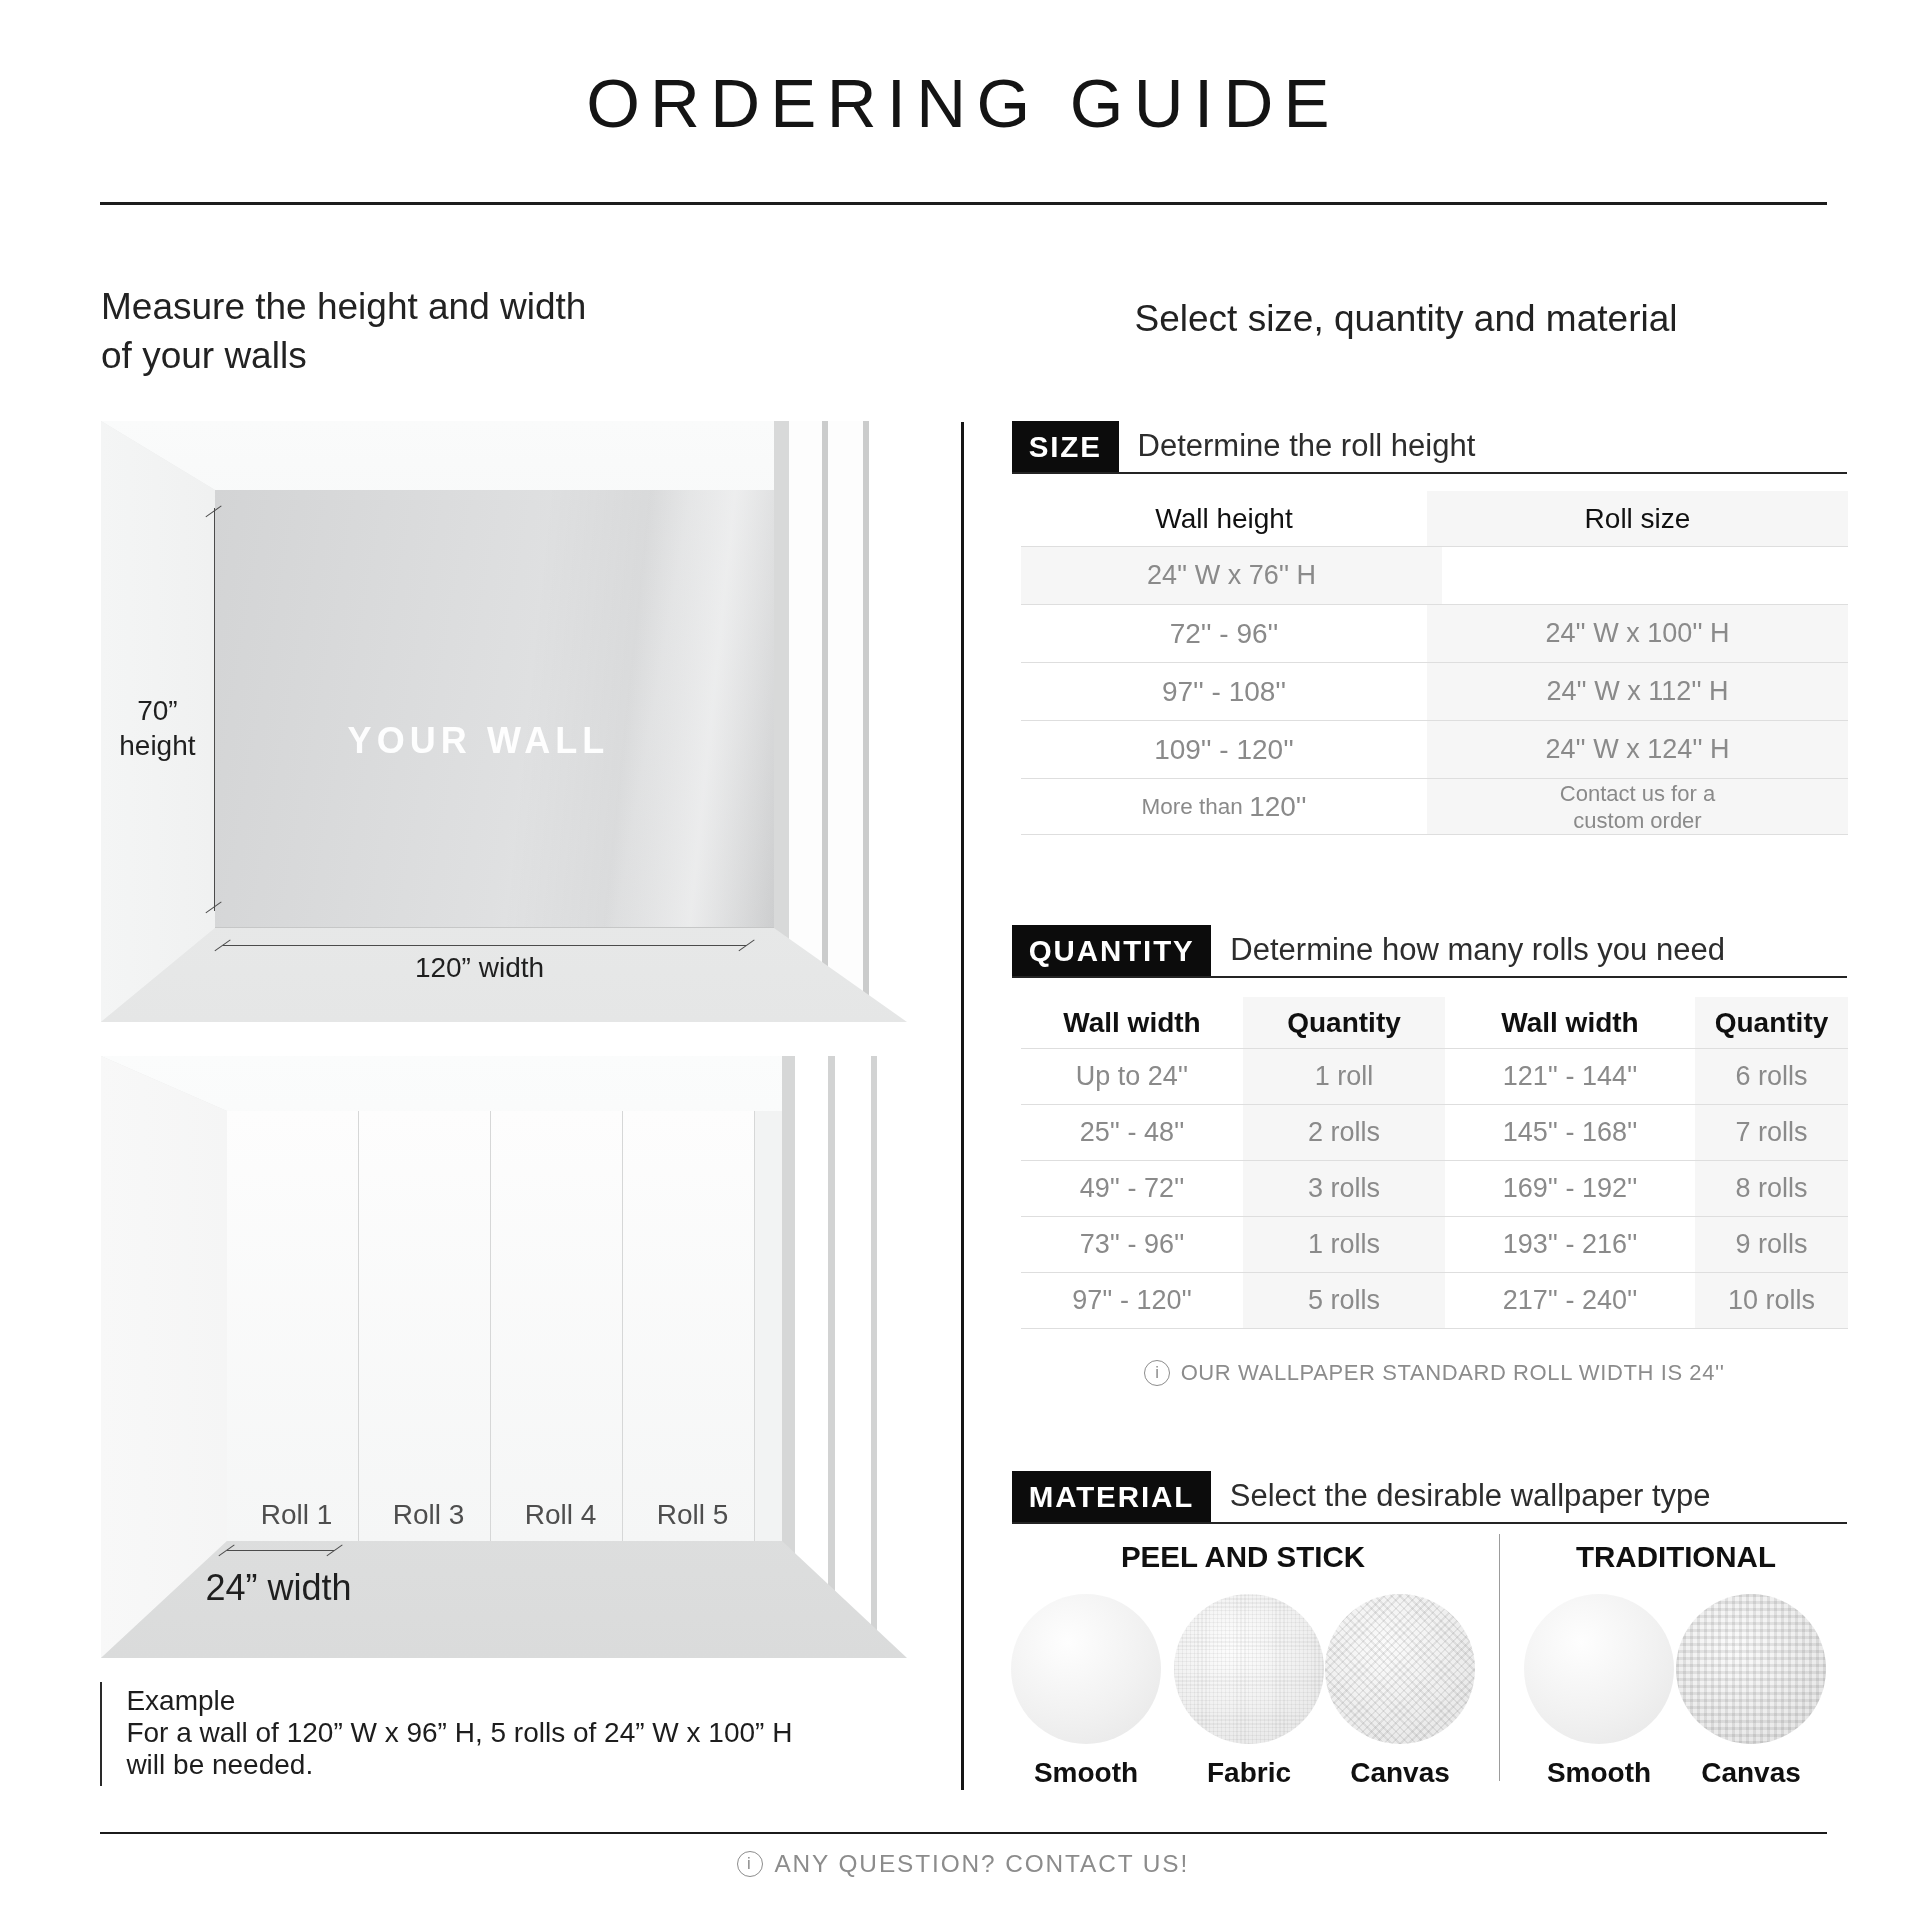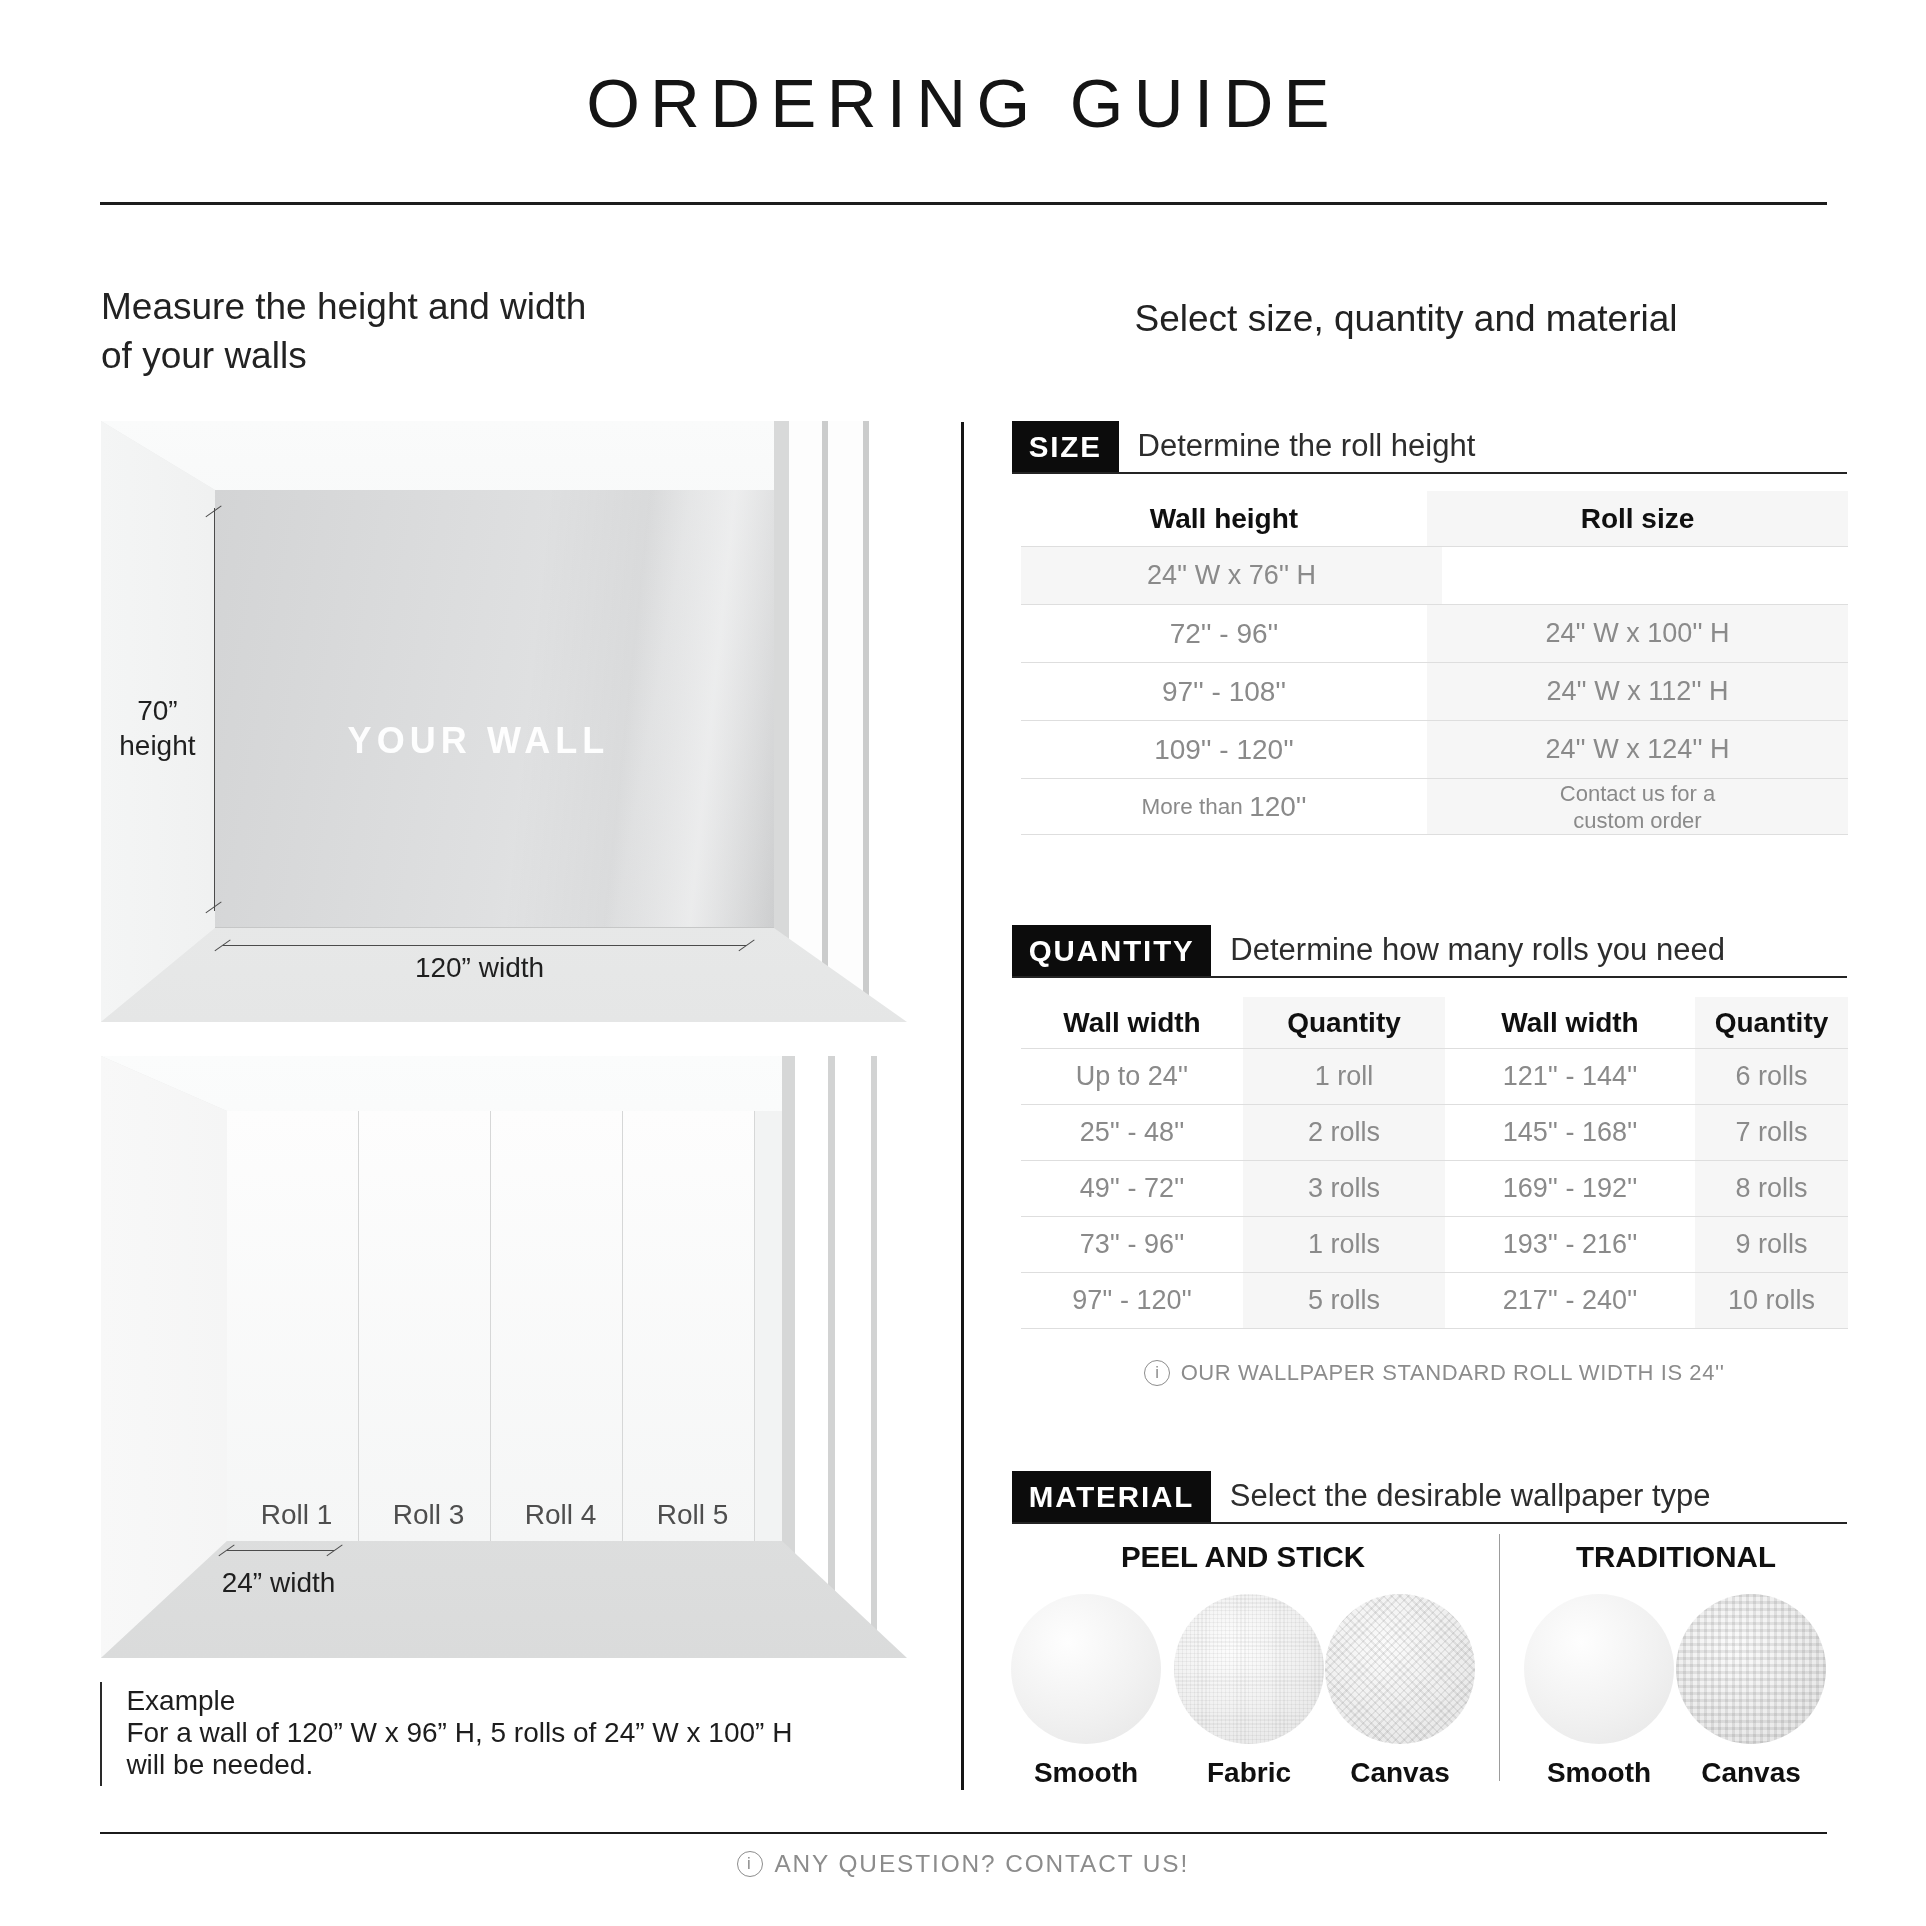"Wall height" .strow.hdr { font-weight: 700 -> 400 }
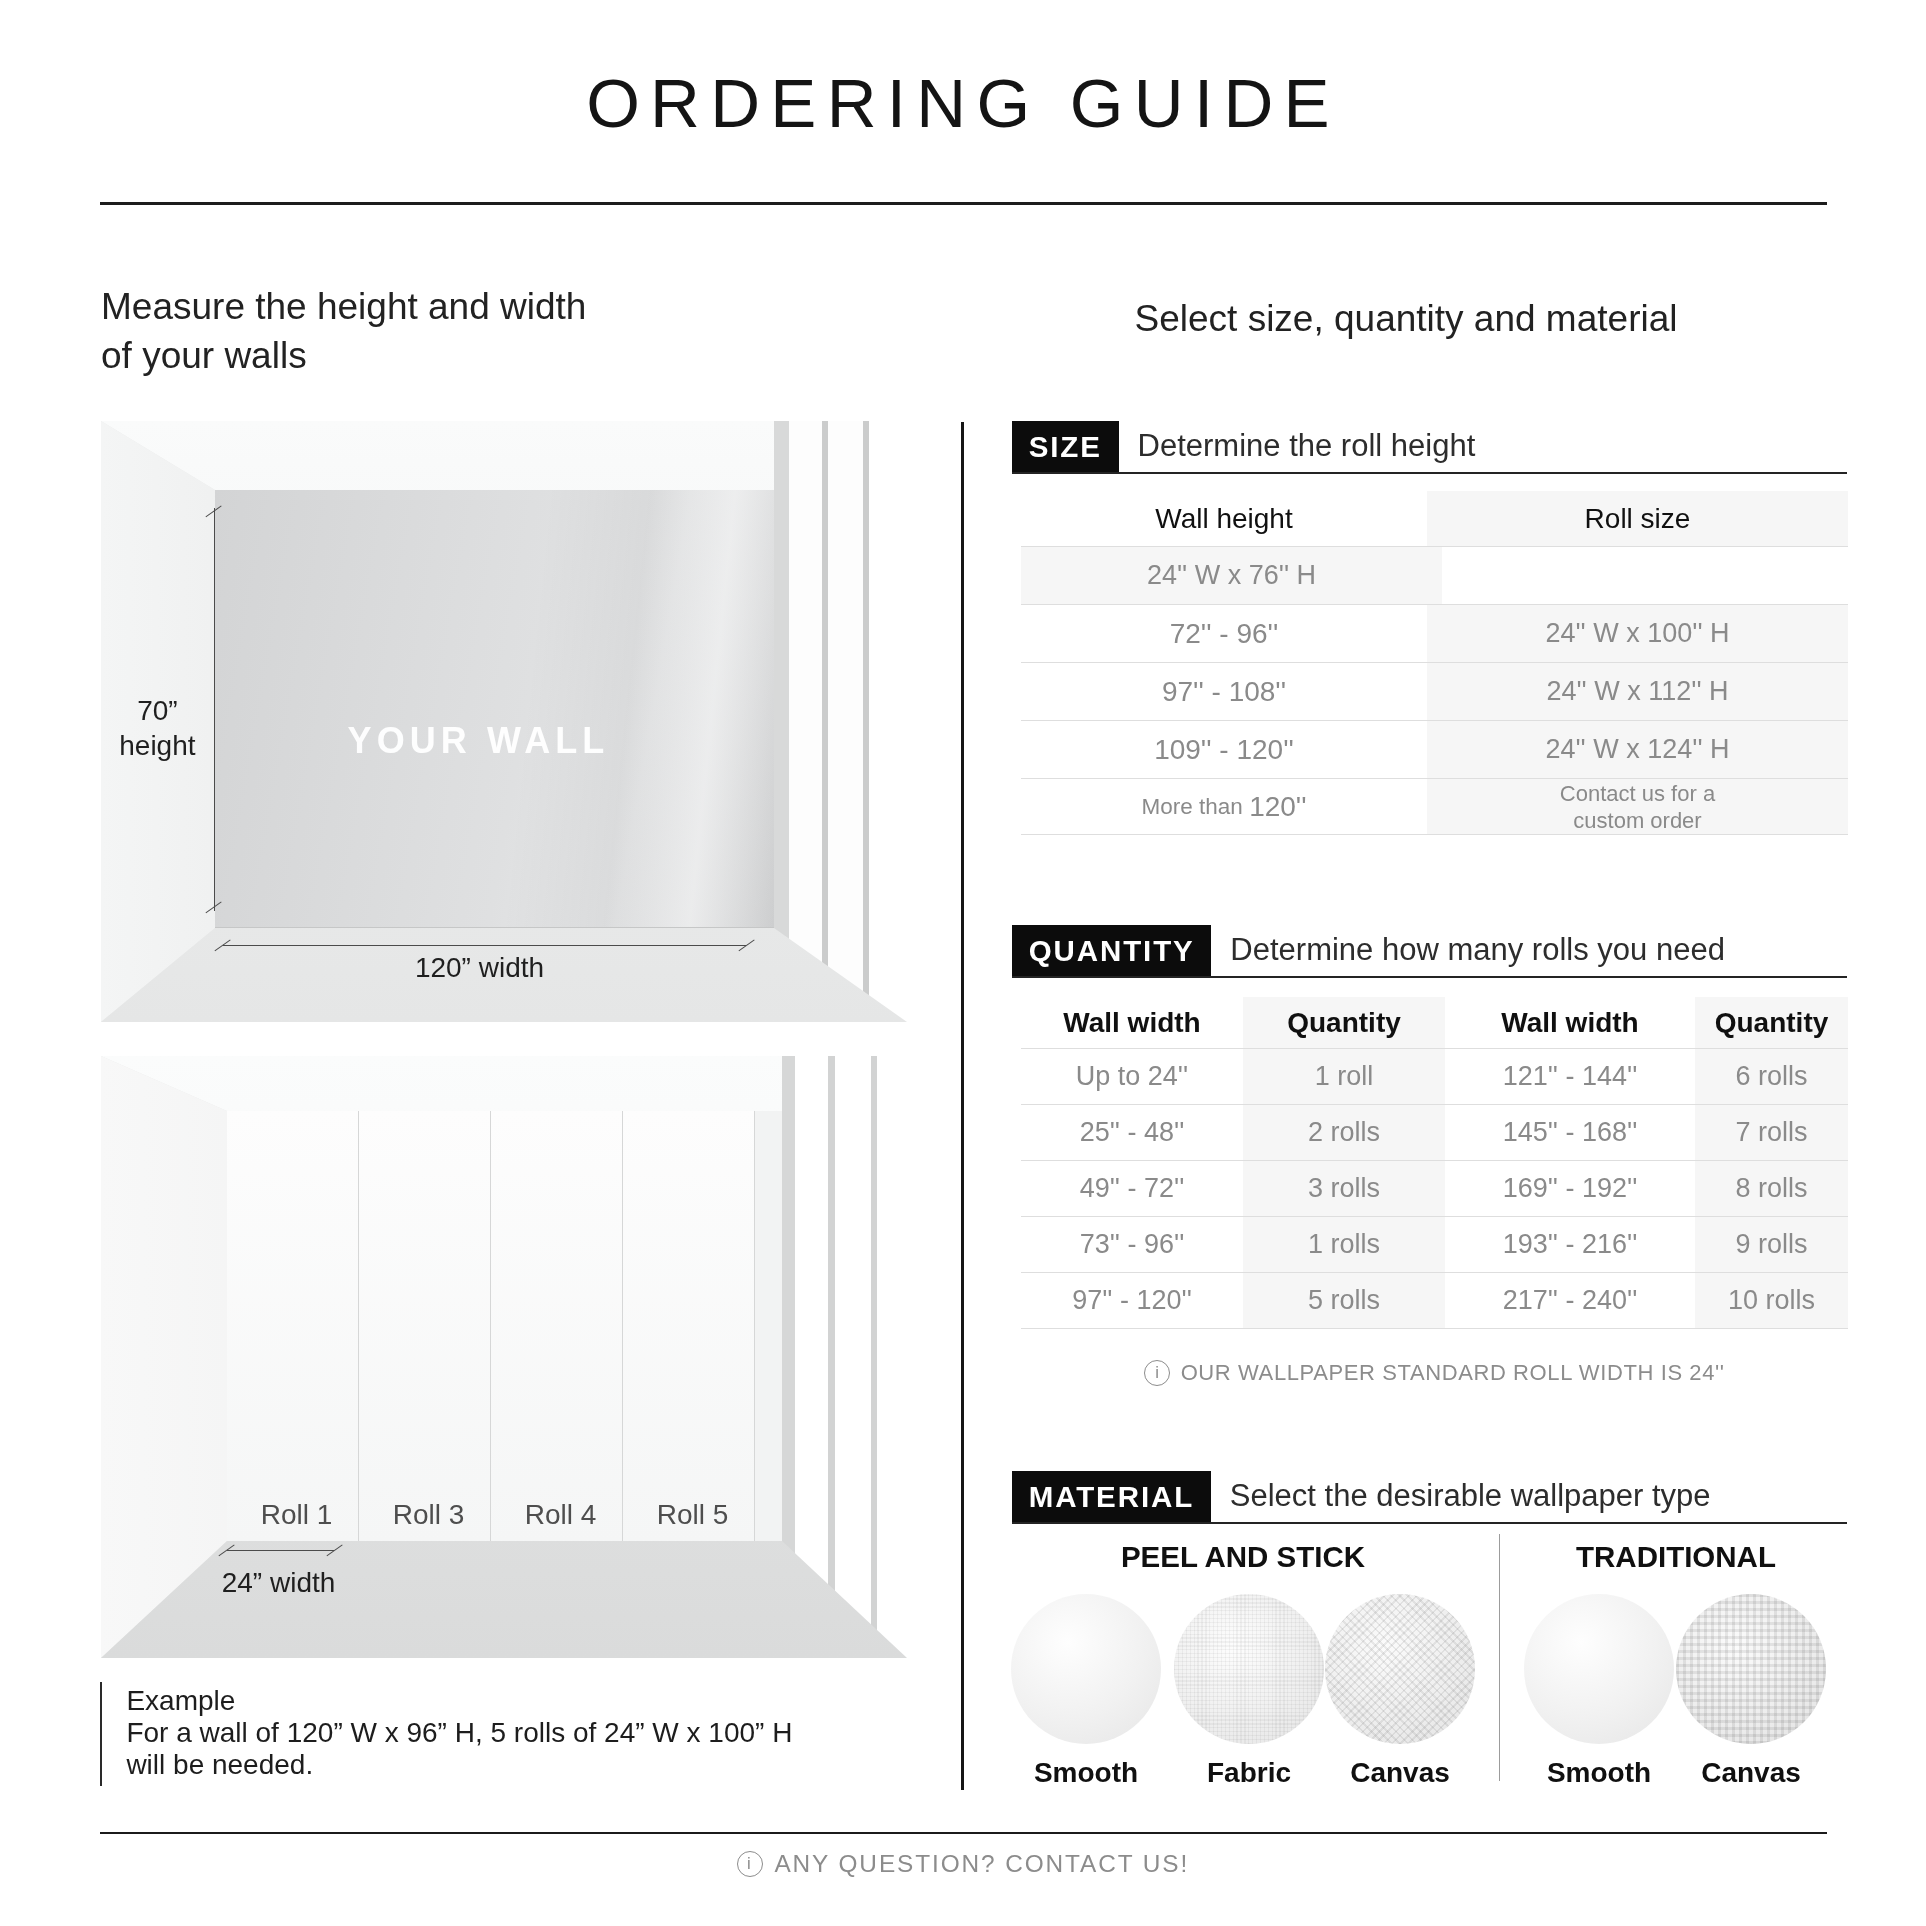"24” width" .width-label2 { font-size: 28px -> 36px }
